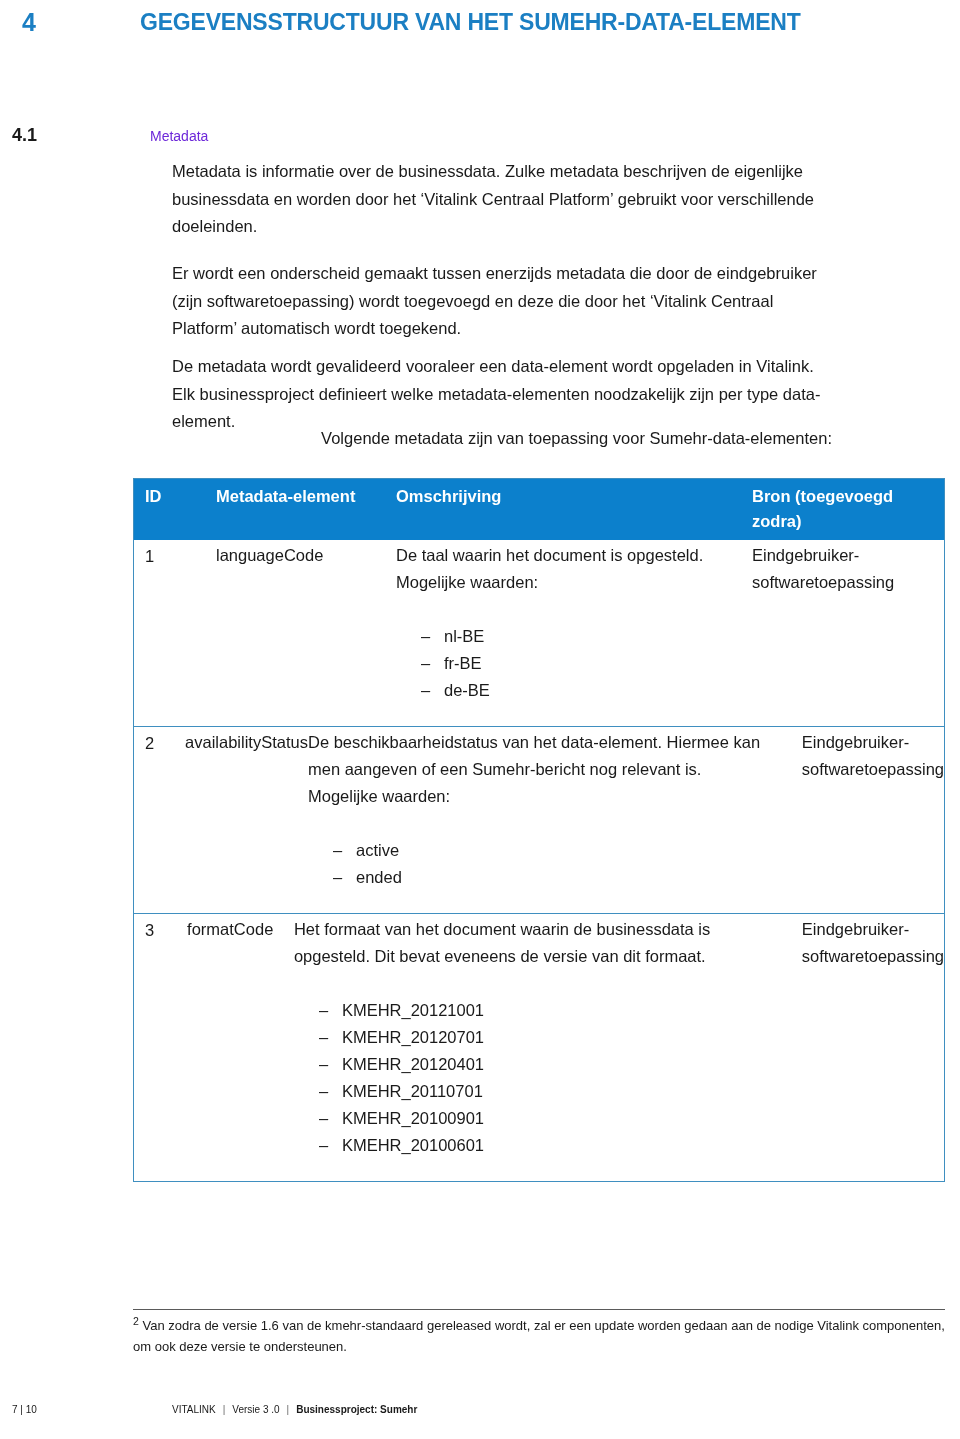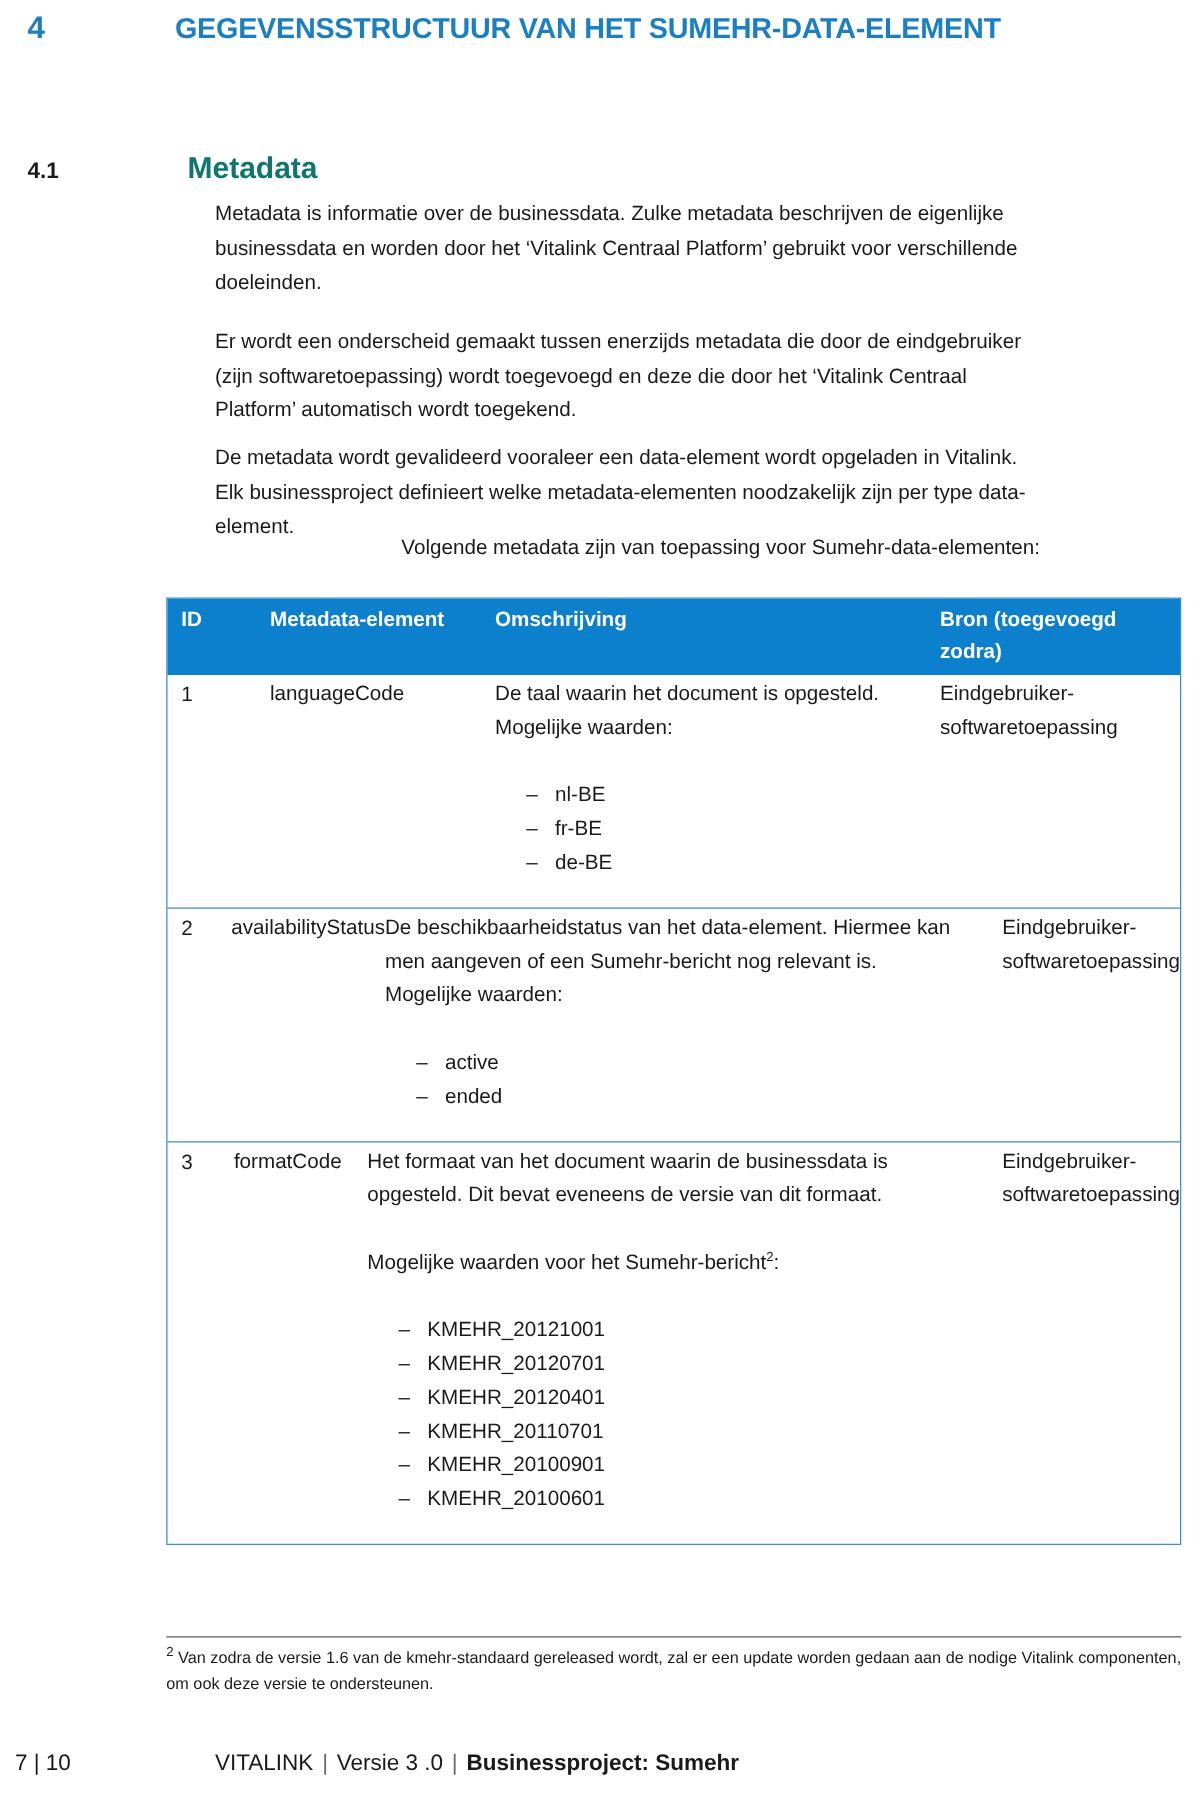"4.1" .section-num { padding-left: 22px -> 12px }
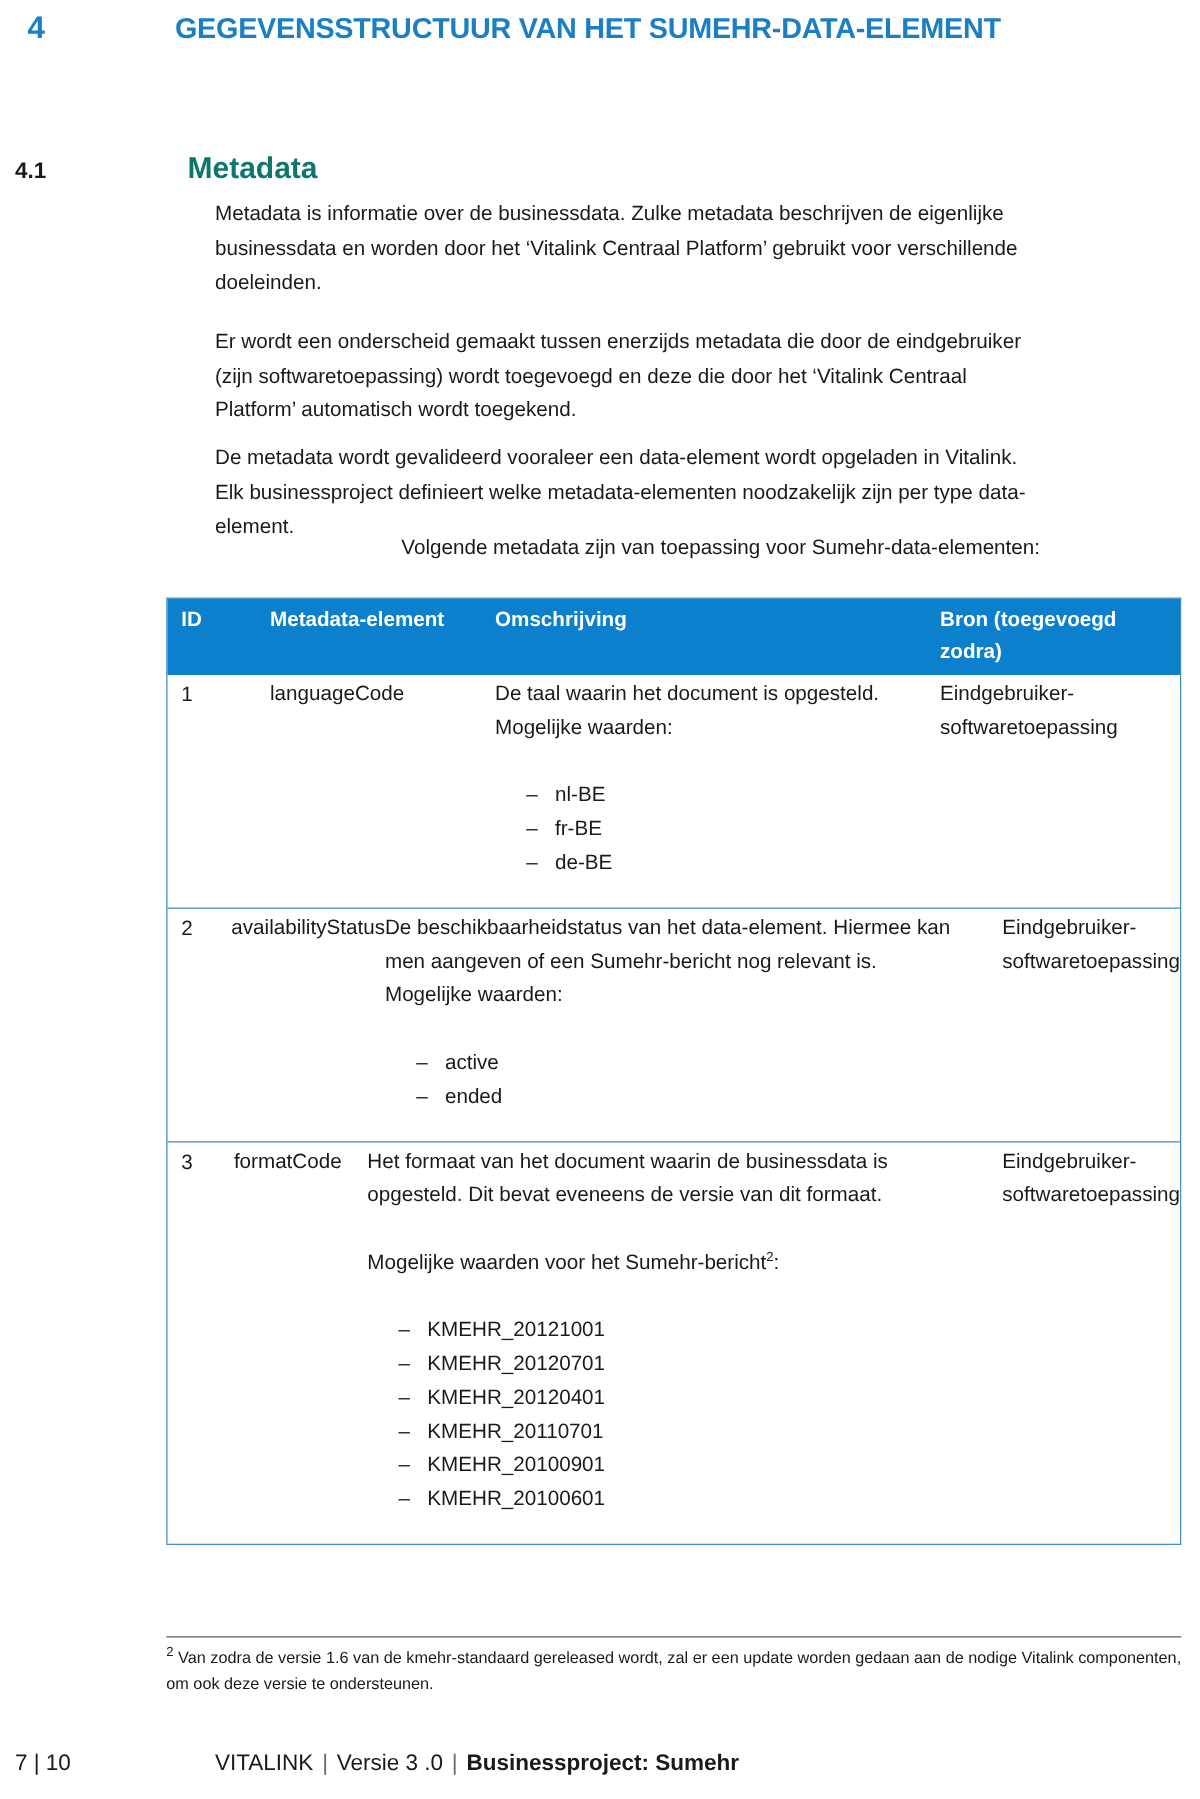"Metadata" .section-title { color: #0f766e -> #6d28d9; font-size: 24px -> 14px; font-weight: bold -> normal }
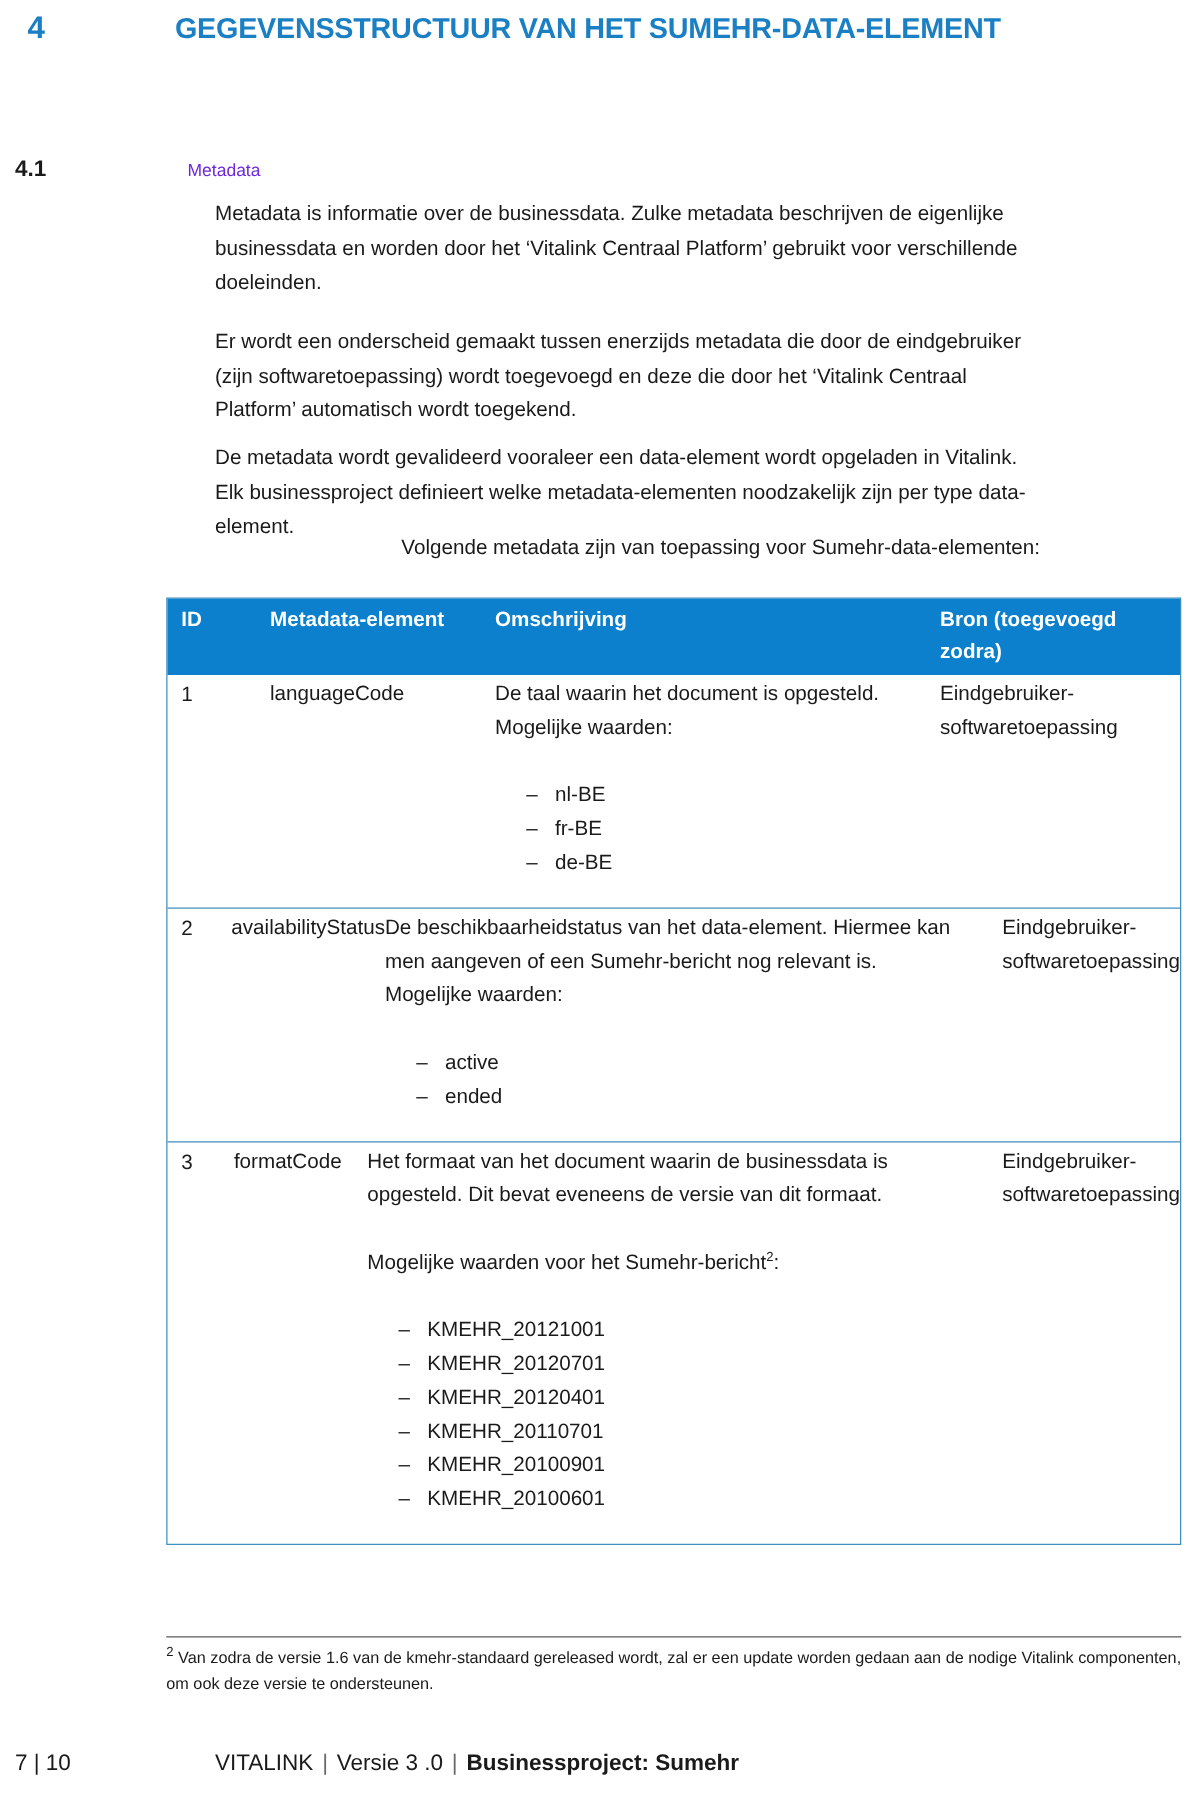"Mogelijke waarden voor het" span.cell-desc-line { html: <span><span>Mogelijke waarden voor het Sumehr-bericht</span><sup>2</sup><span>:</span></span> -> none }
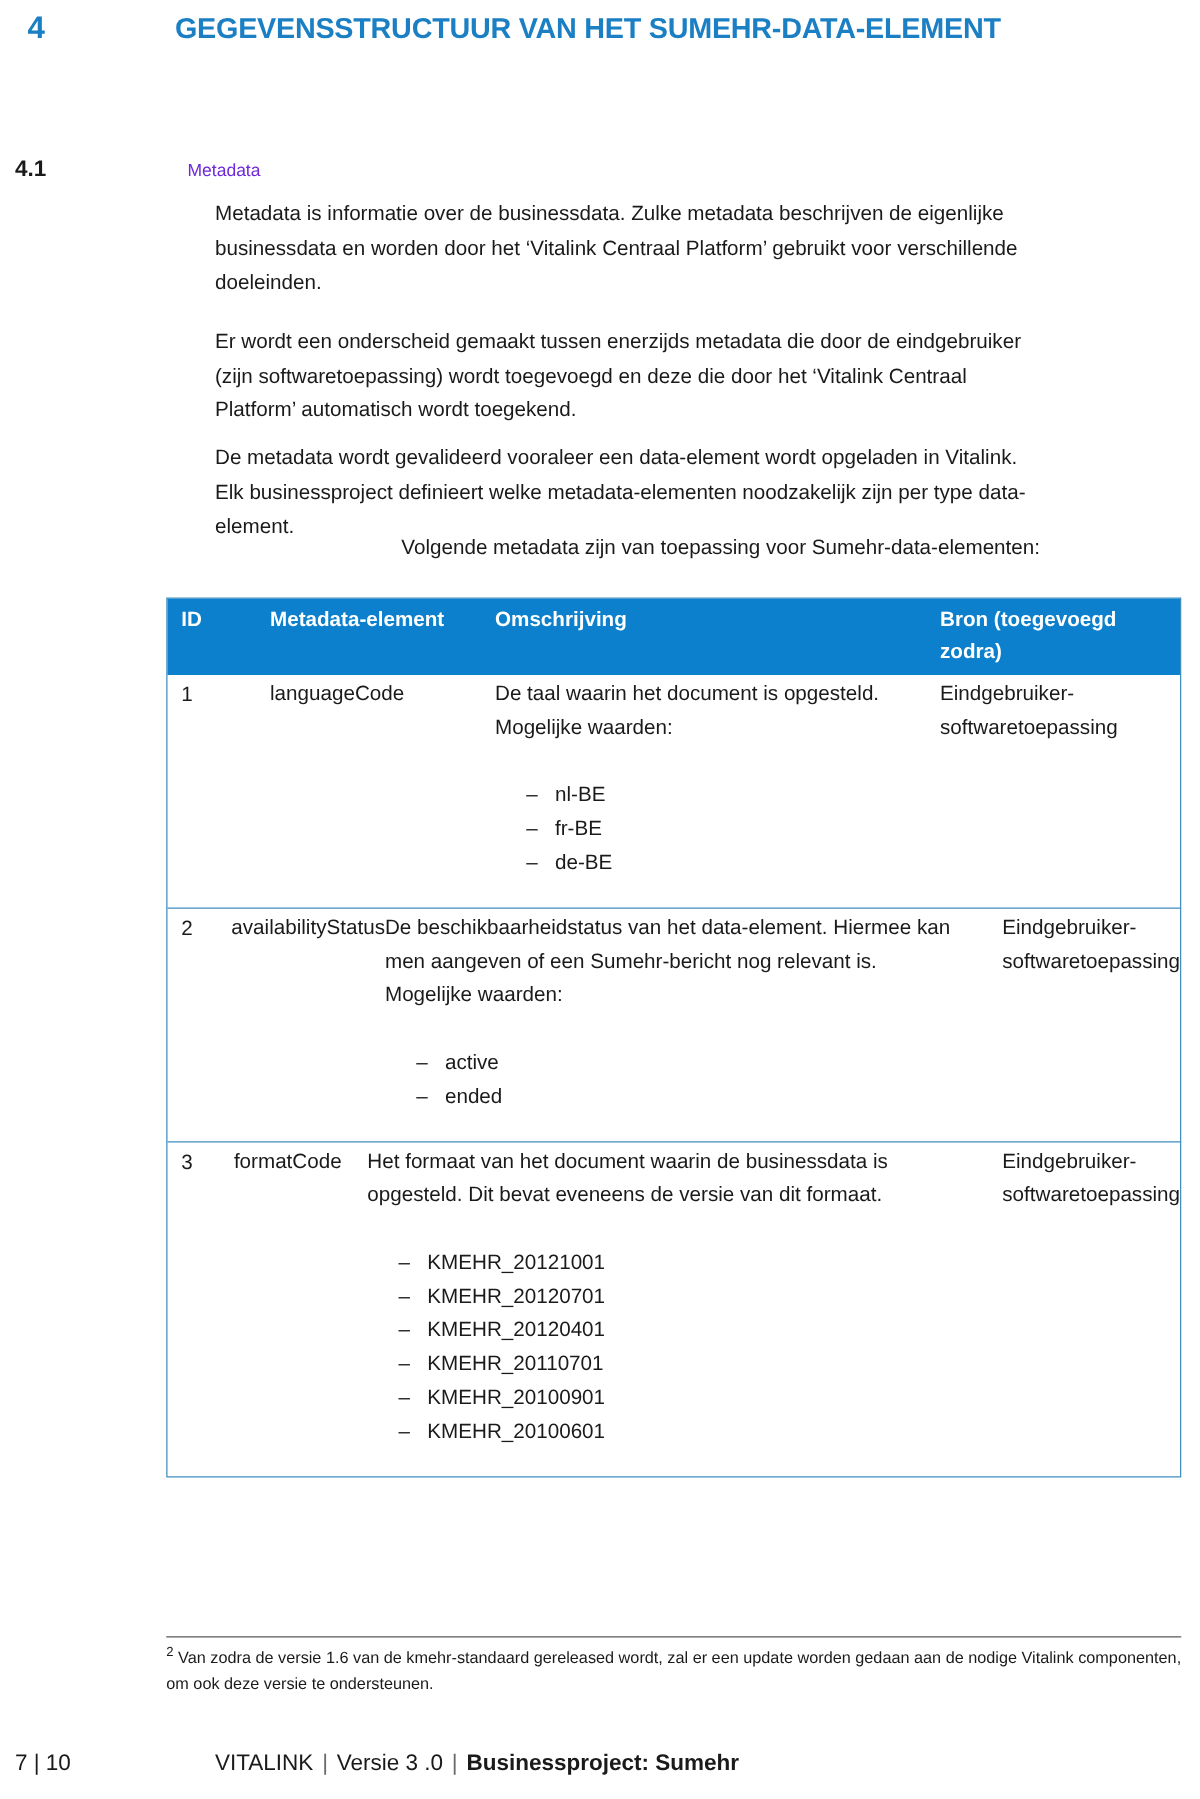"7 | 10" .page-footer { font-size: 18px -> 10px }
